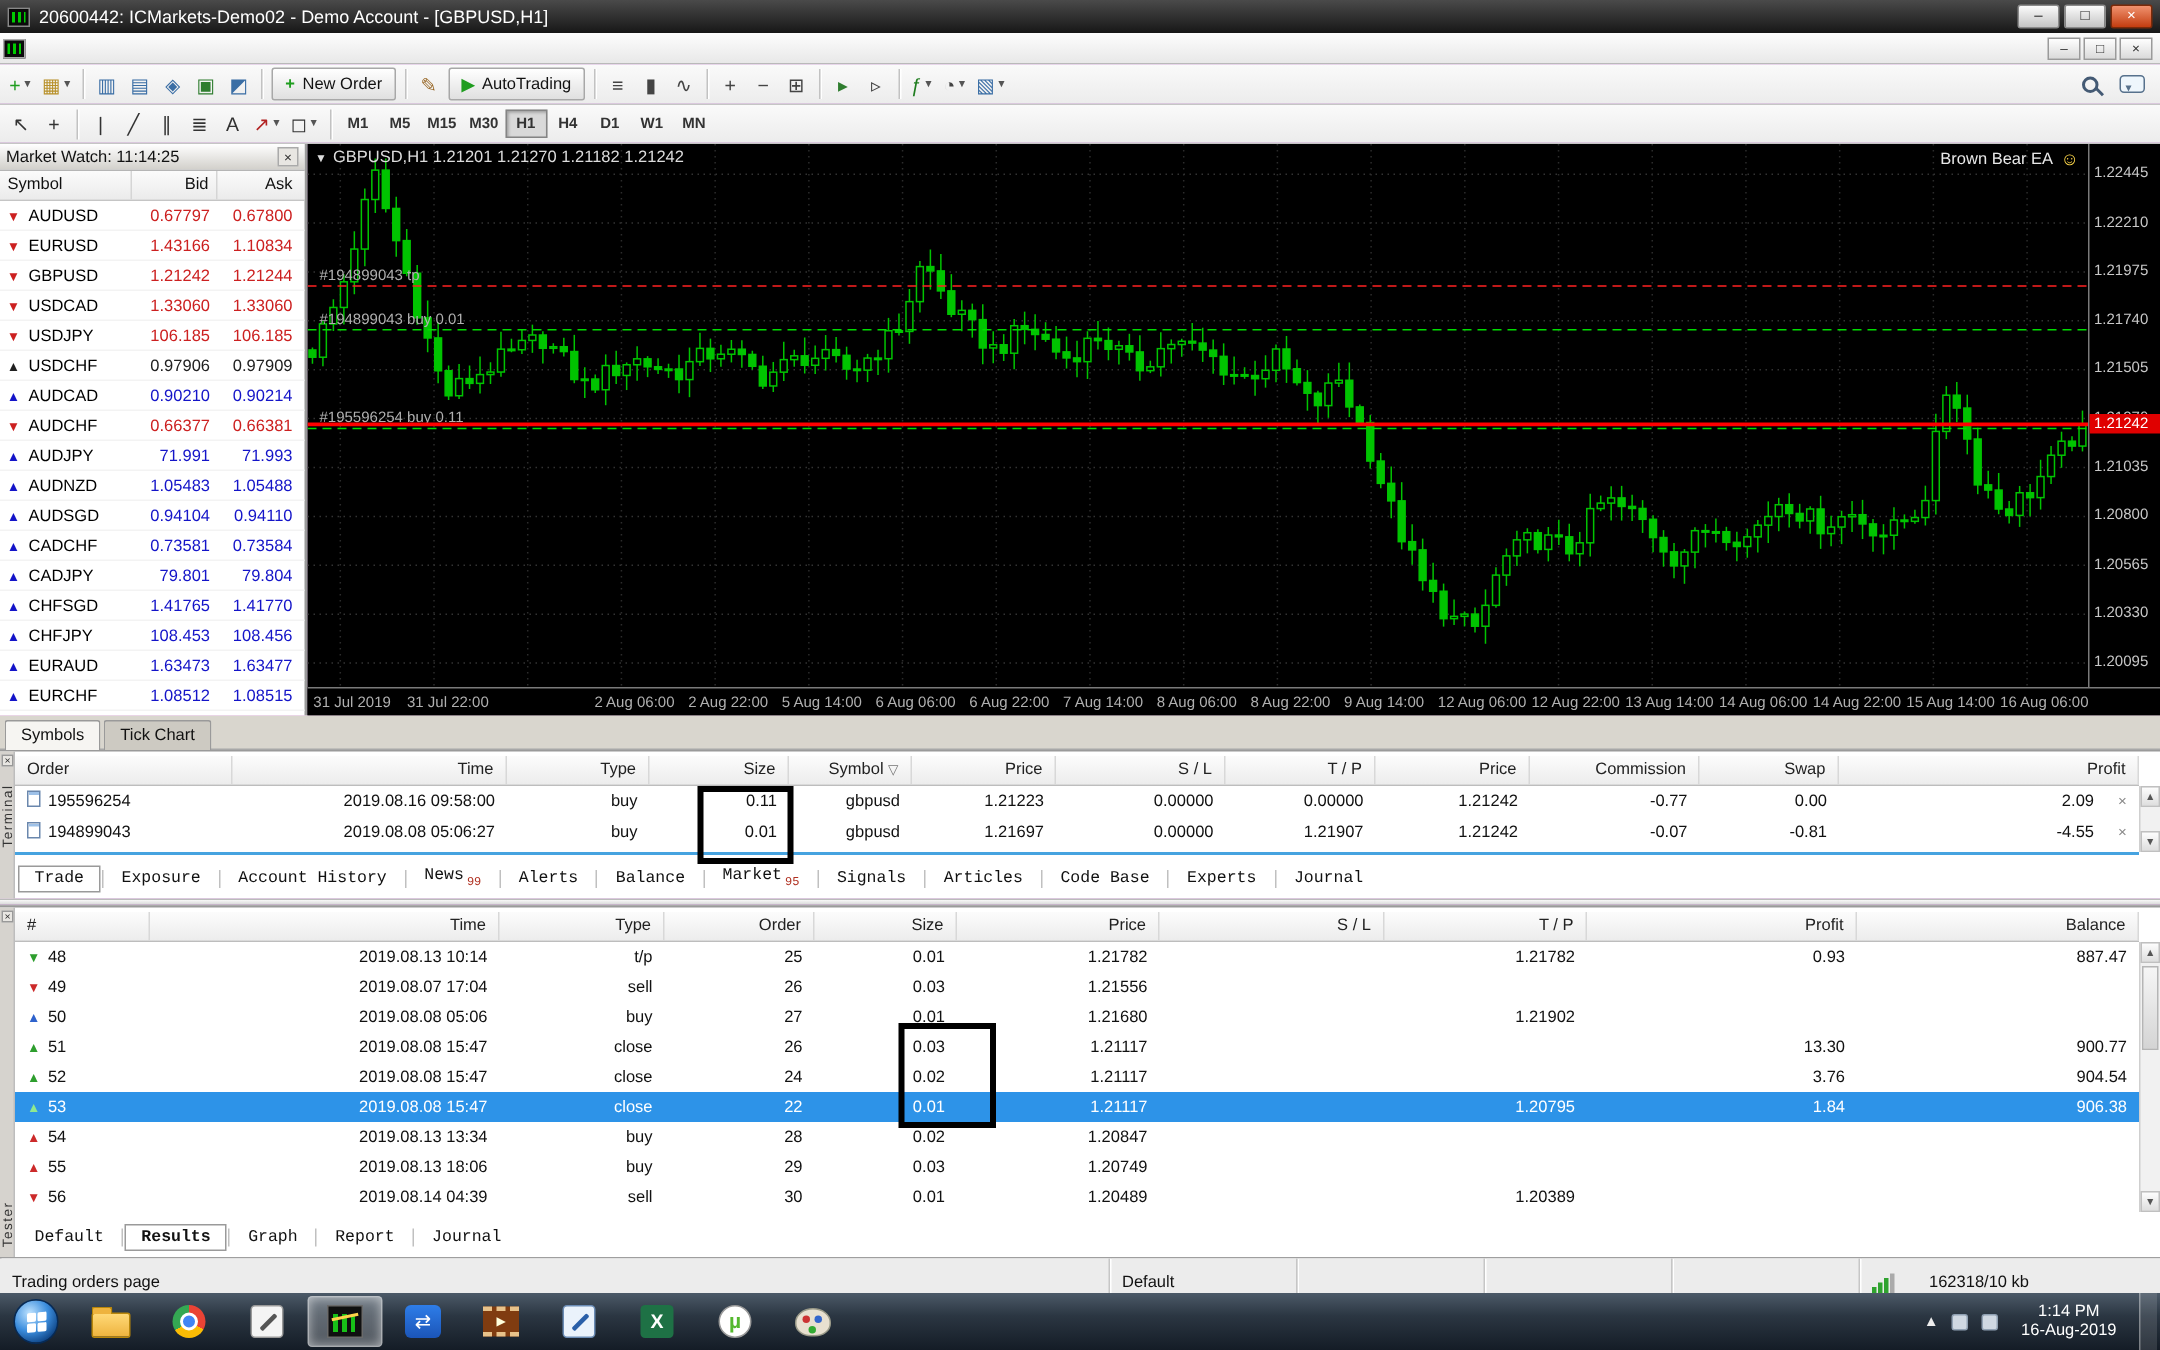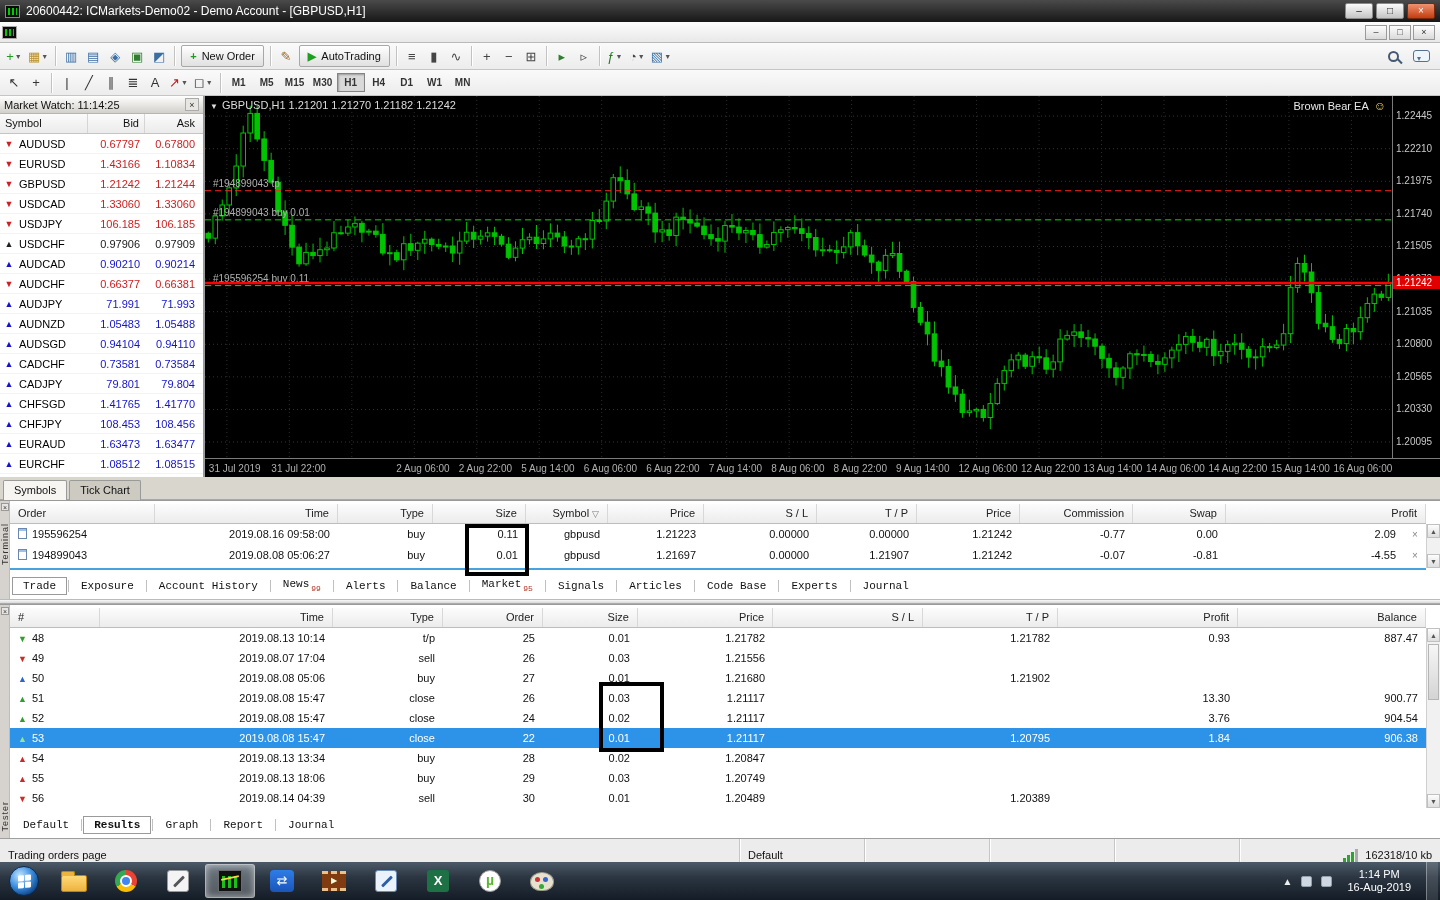"162318/10 kb" .sb-traffic { gap: 6px -> 22px; justify-content: flex-end -> none }
